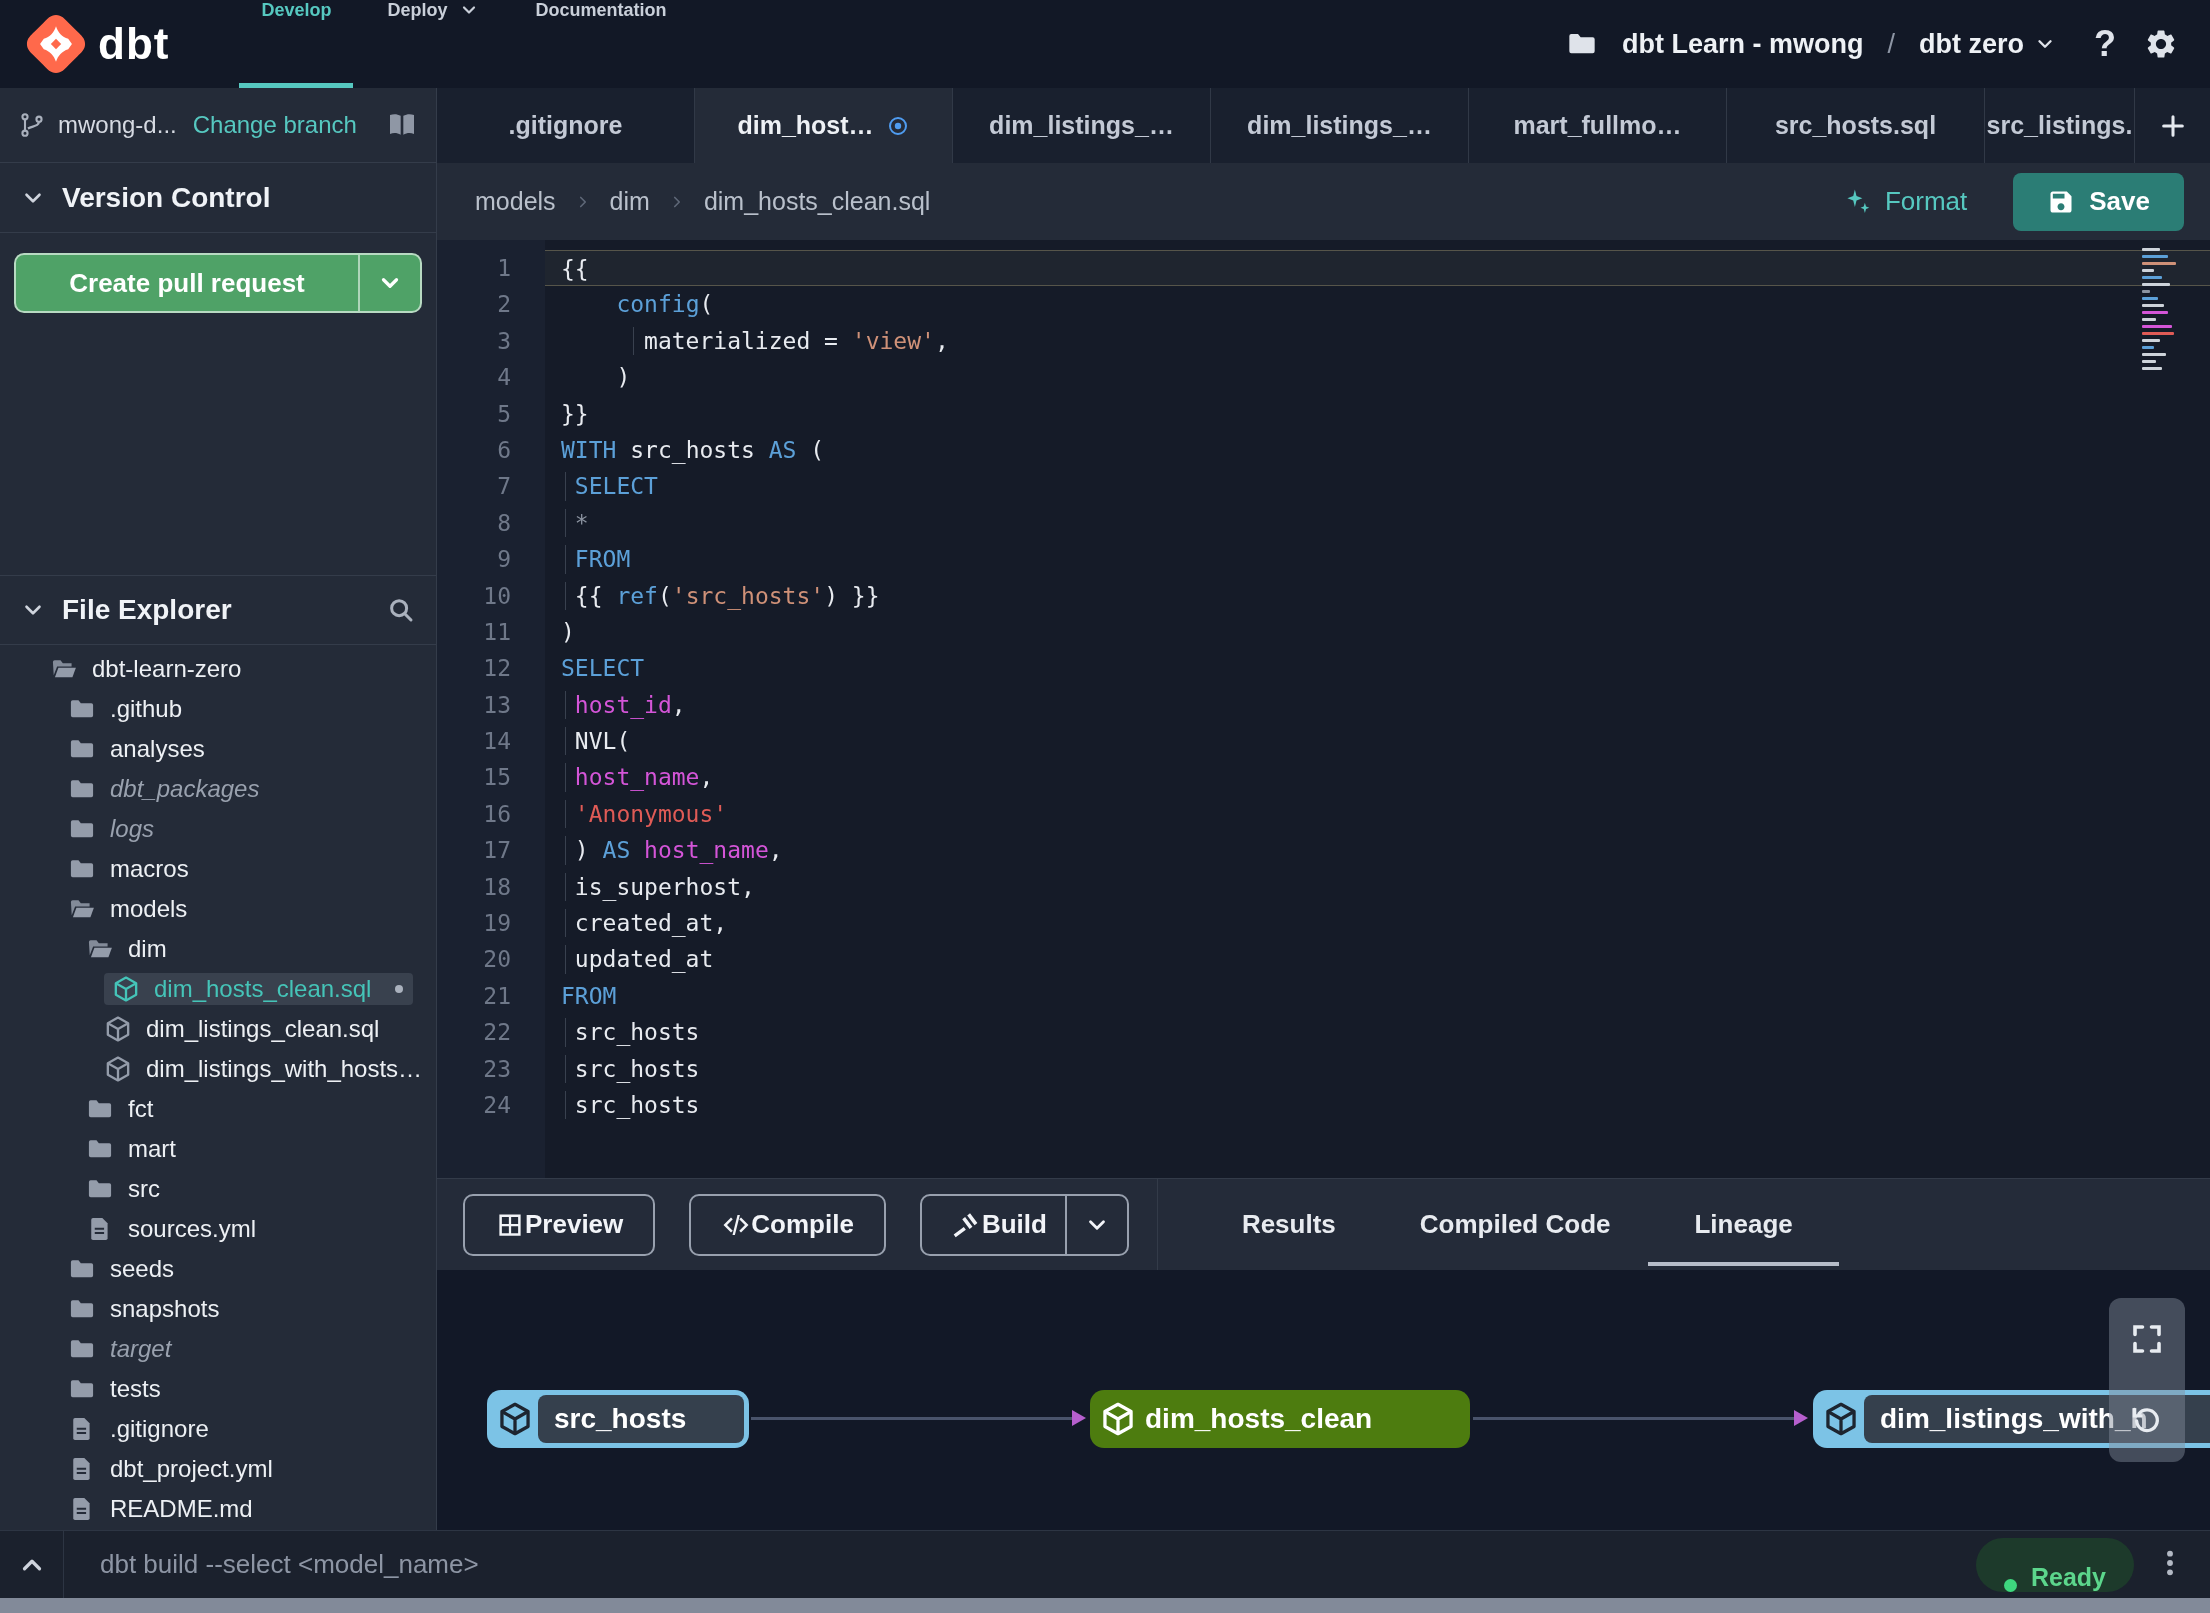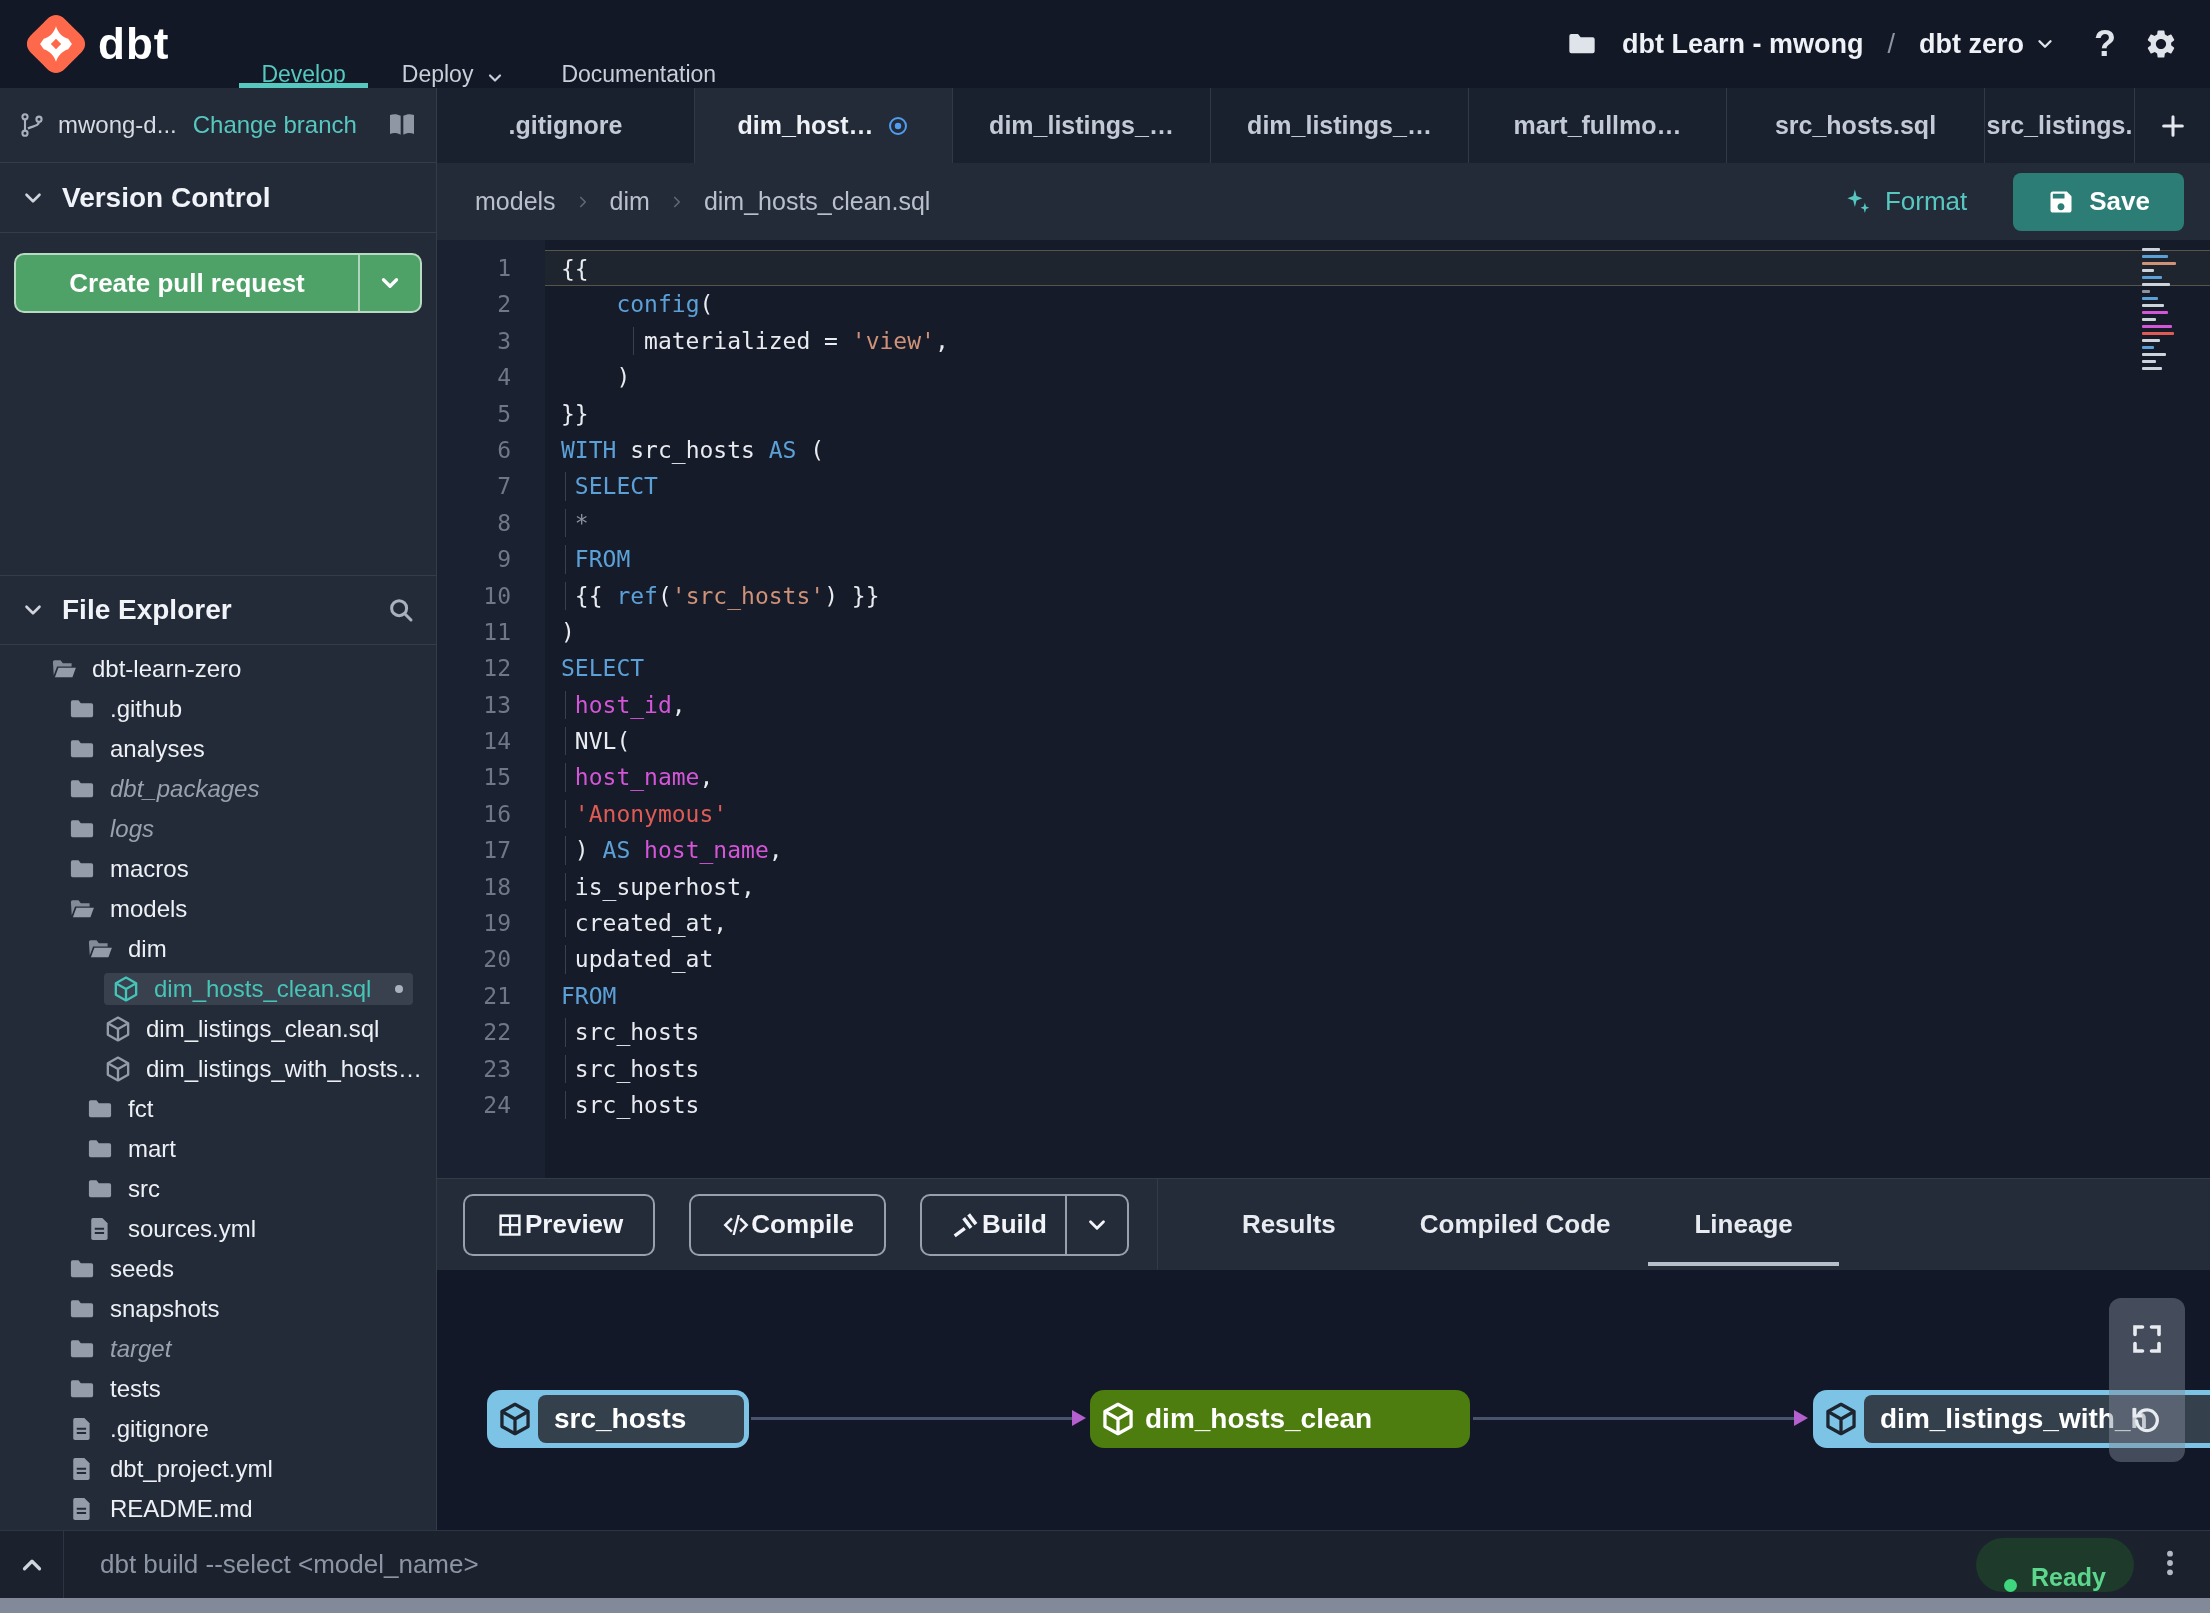"Develop" .nav-item { align-items: flex-end -> flex-start; font-size: 23px -> 18px; font-weight: 400 -> 700 }
